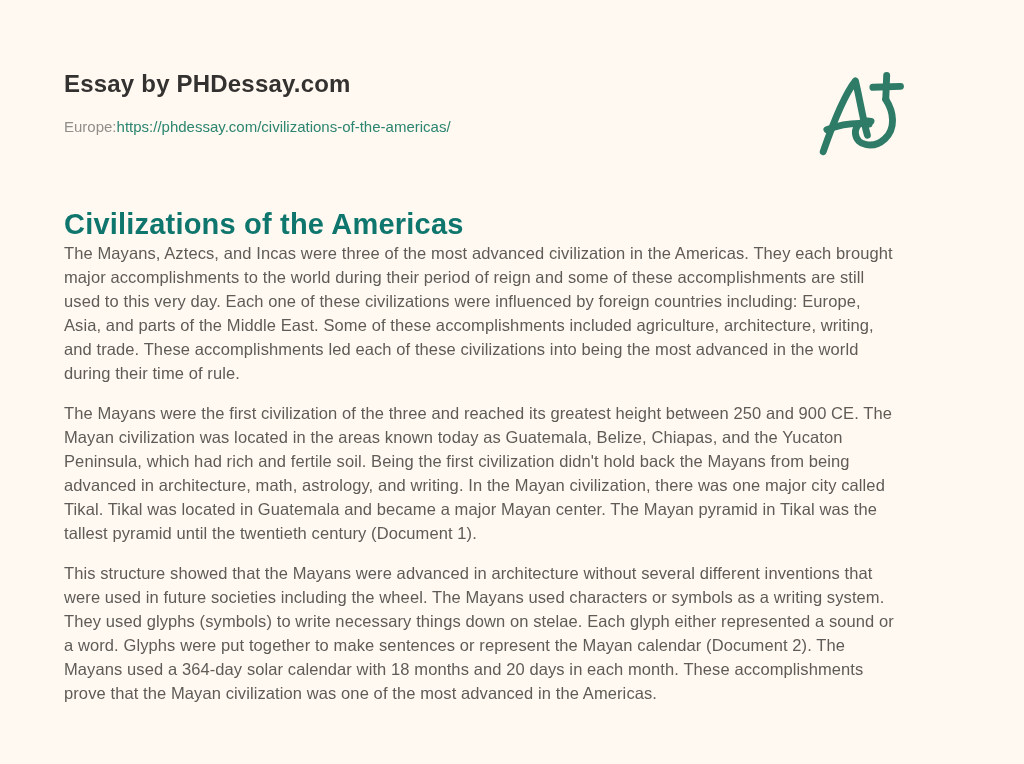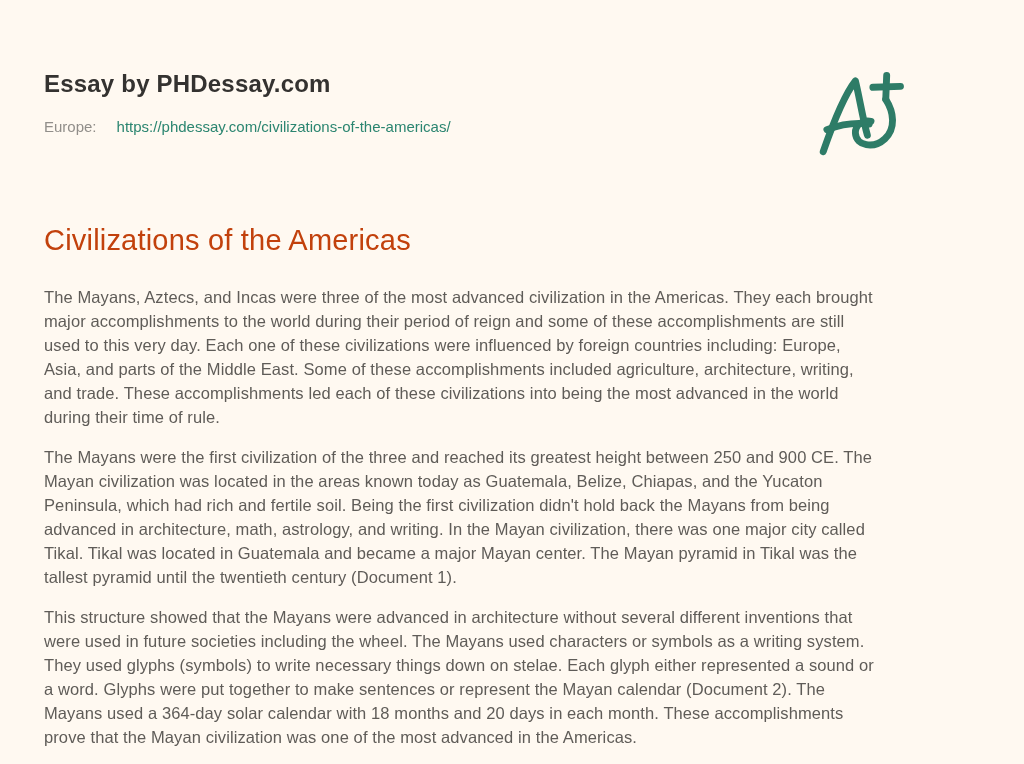"Essay by PHDessay.com" .page { padding: 70px 96px 30px 44px -> 70px 96px 30px 64px }
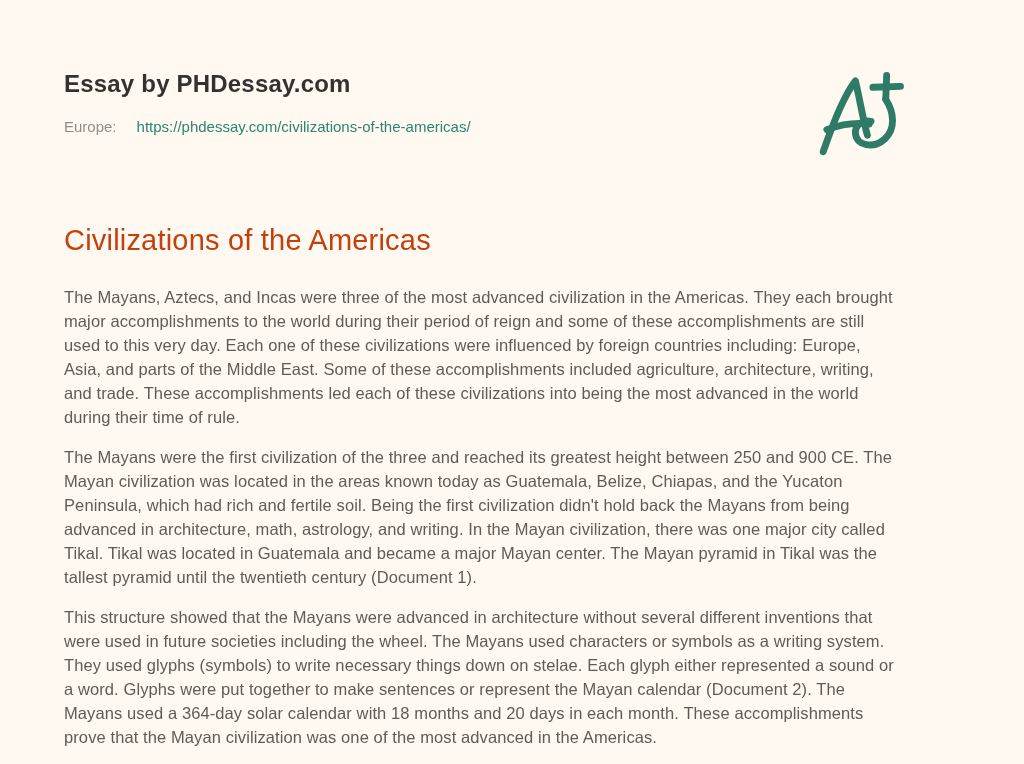"https://phdessay.com/civilizations-of-th" .source-line a { margin-left: 20px -> 0 }
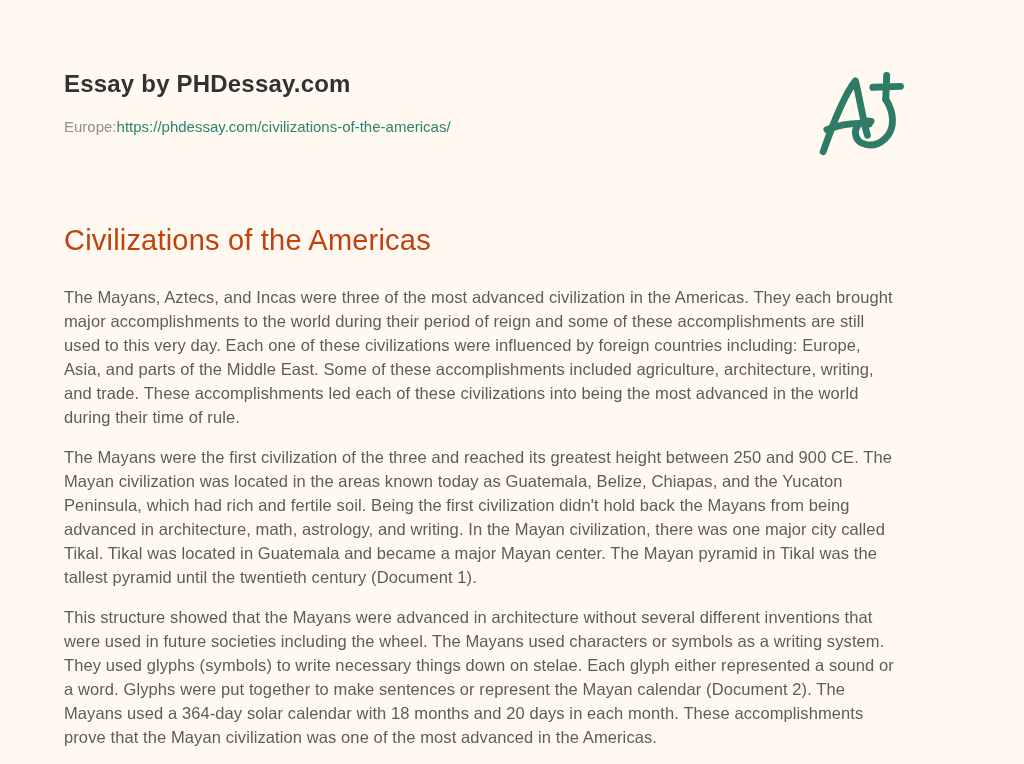"Civilizations of the Americas" h1.essay-title { color: #c2410c -> #0f766e; font-weight: 400 -> 700; margin-top: 64px -> 48px }
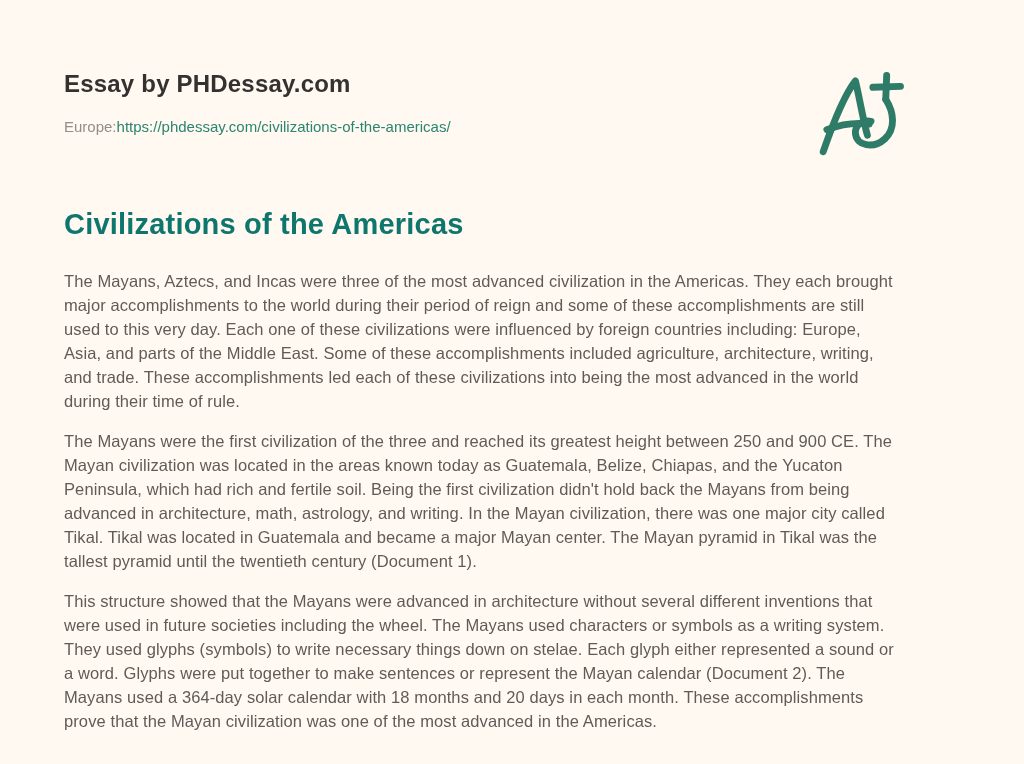"The Mayans, Aztecs, and Incas" .essay-body { margin-top: 28px -> none }
